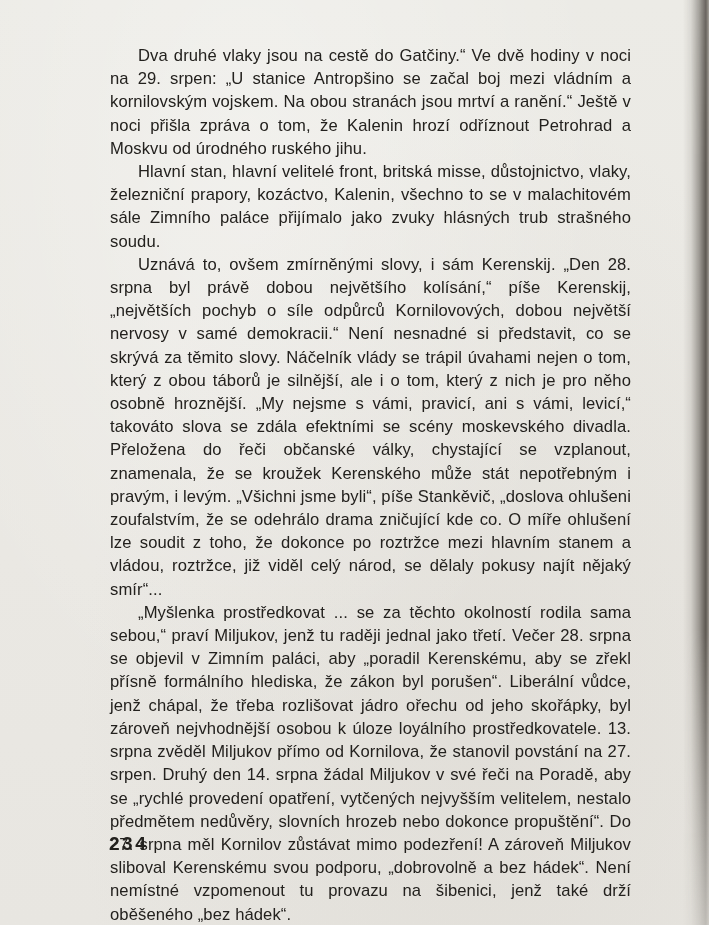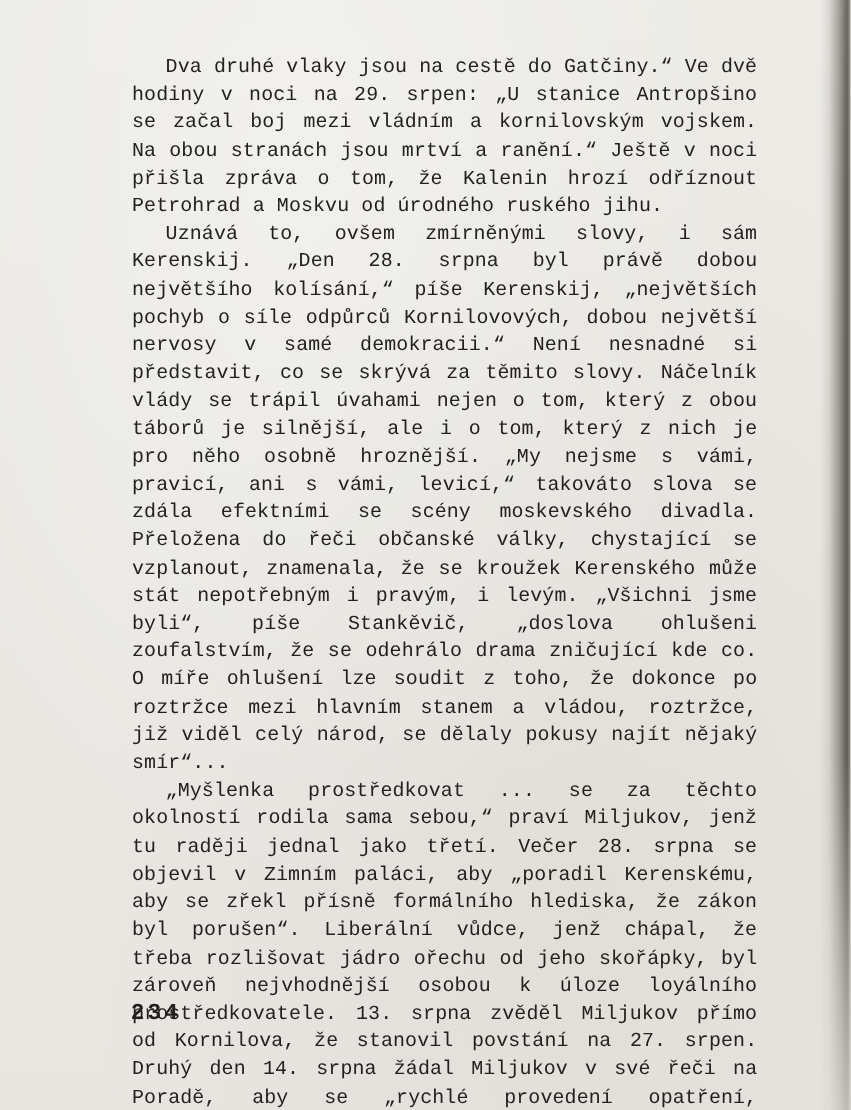"Dva druhé vlaky jsou na" .page { font-family: Liberation Mono, monospace -> Liberation Sans, sans-serif }
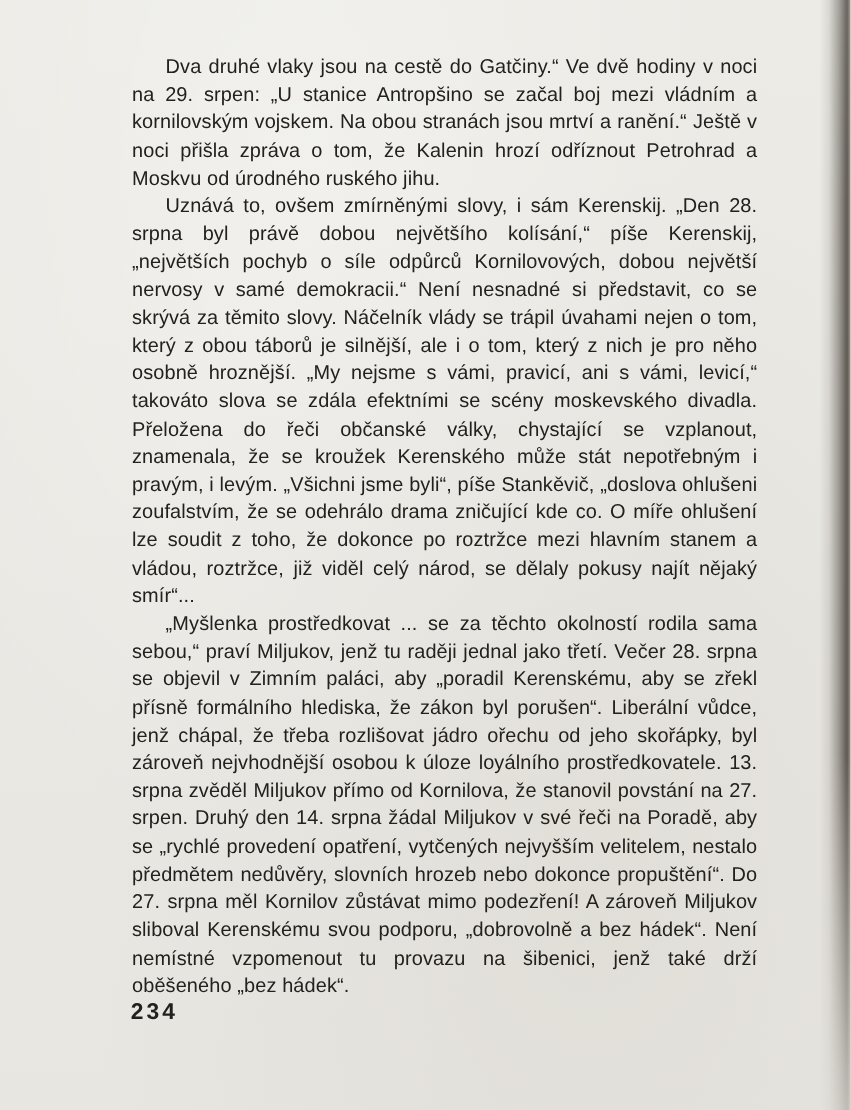"Hlavní stan, hlavní velitelé front," p { html: none -> <p>Hlavní stan, hlavní velitelé front, britská misse, důstojnictvo, vlaky, železniční prapory, kozáctvo, Kalenin, všechno to se v malachitovém sále Zimního paláce přijímalo jako zvuky hlásných trub strašného soudu.</p> }
